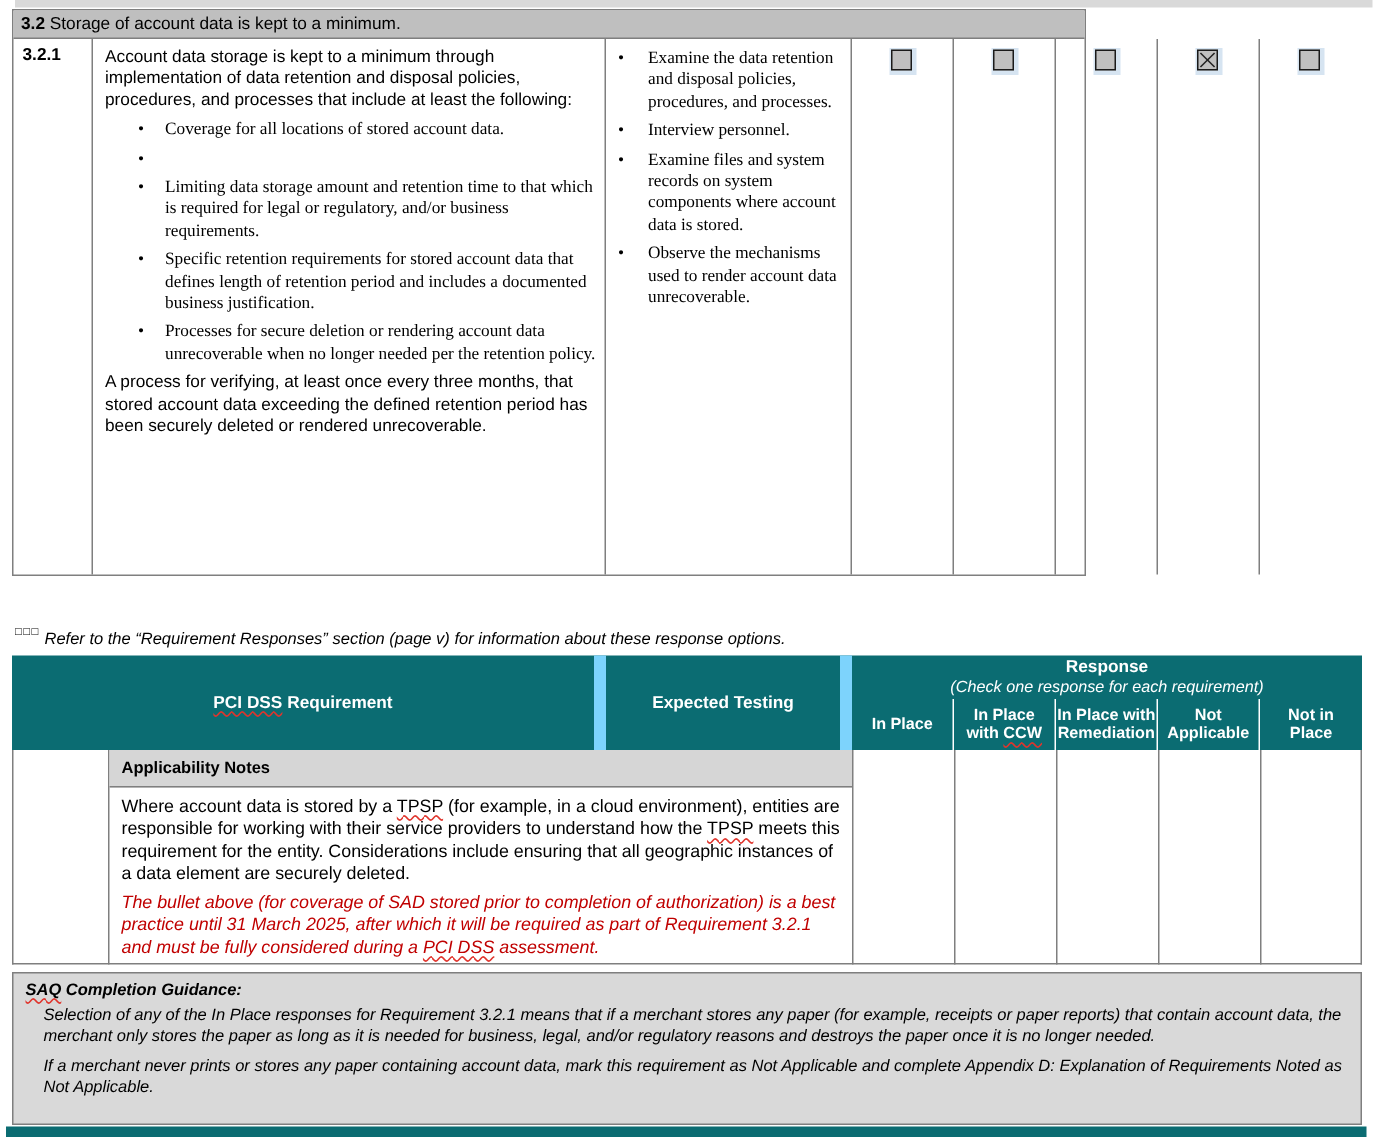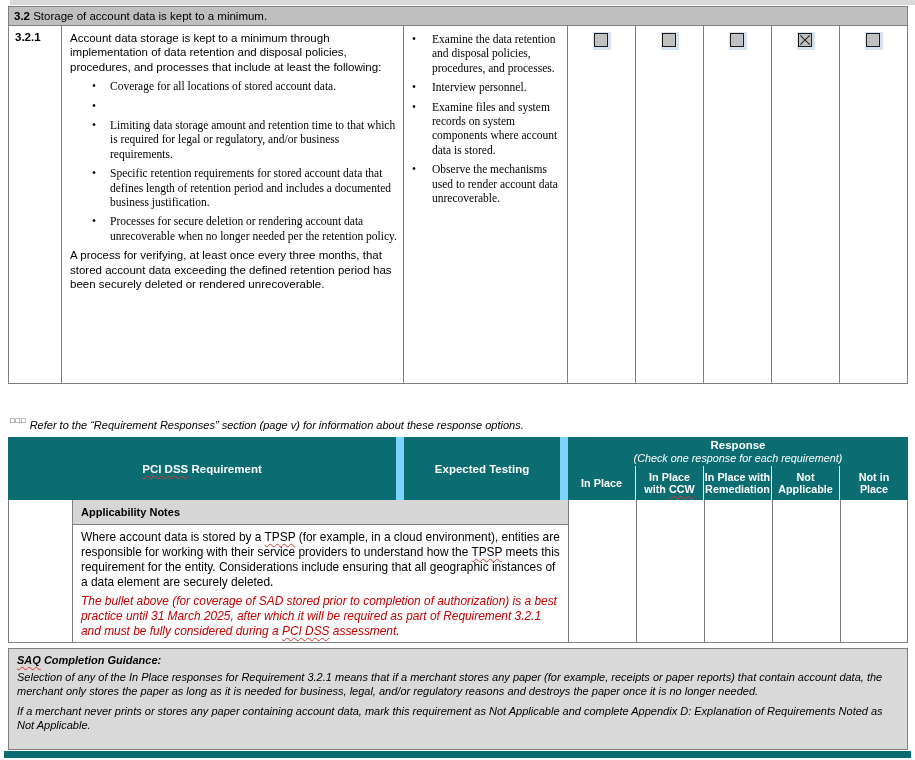"3.2 Storage of account data" .table1 { width: 900px -> 716px }
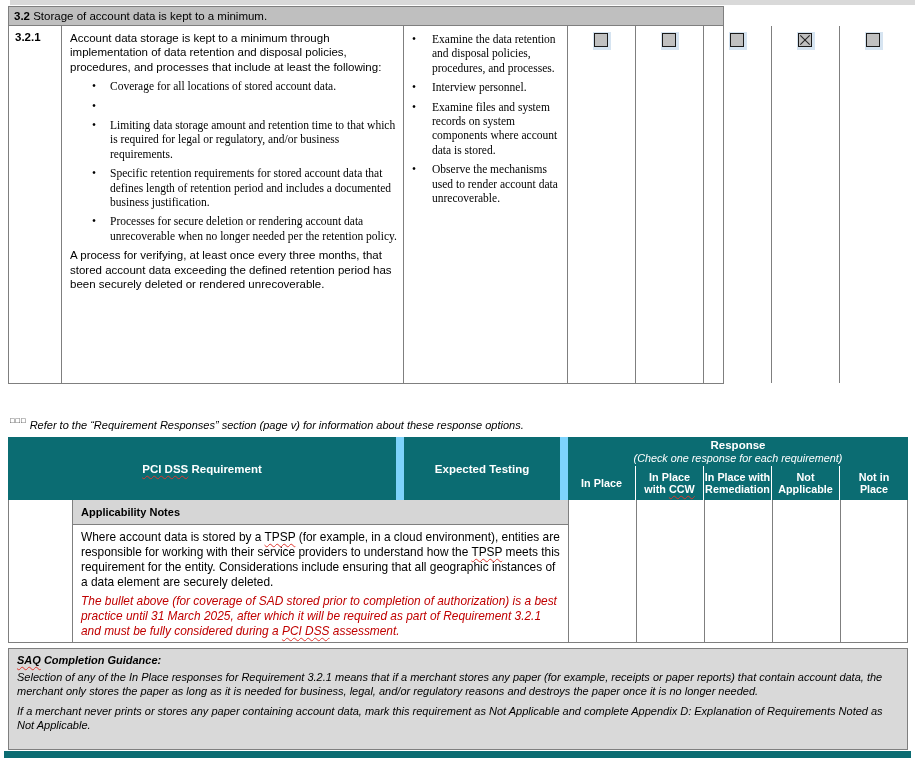"Selection of any of the" .saq-box p { margin-left: none -> 12px }
